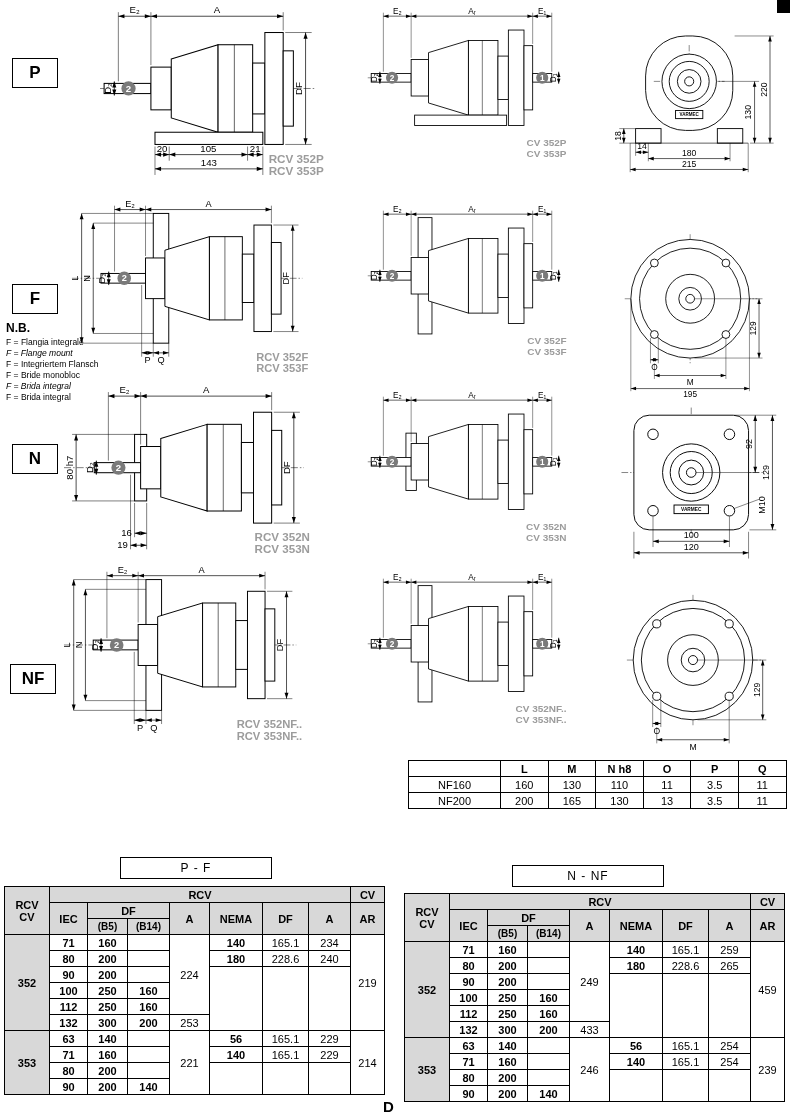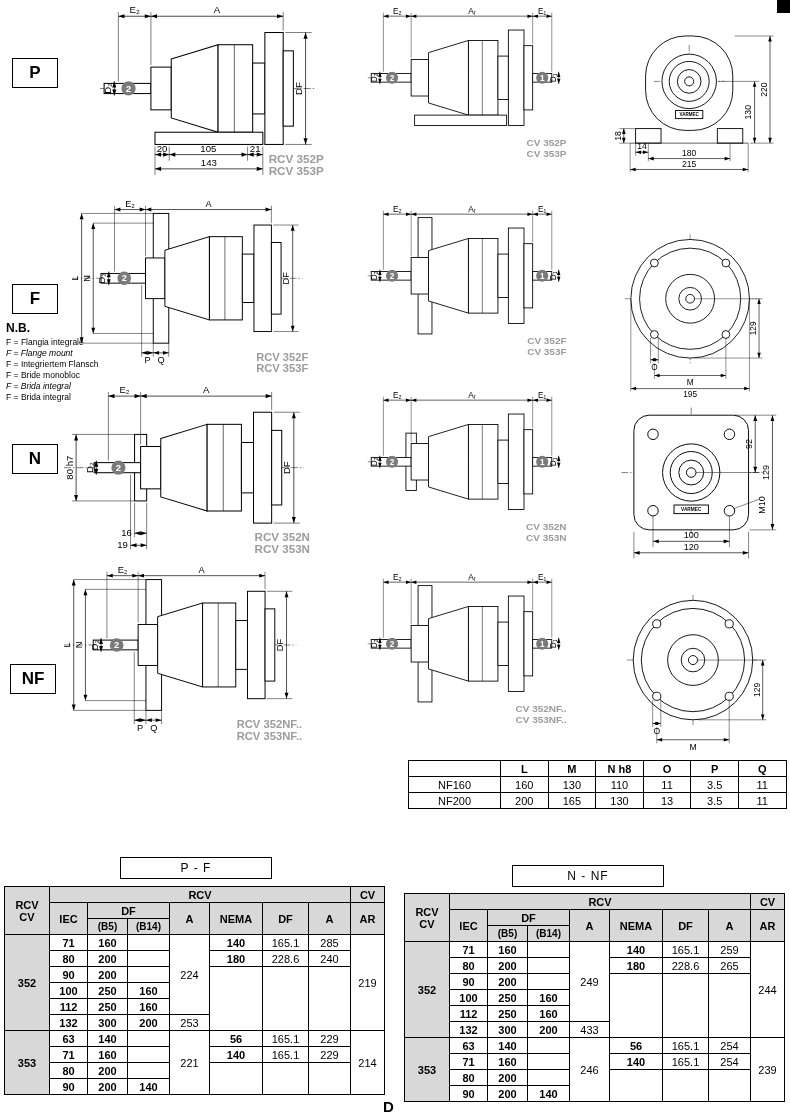"285" td { text: 285 -> 234 }
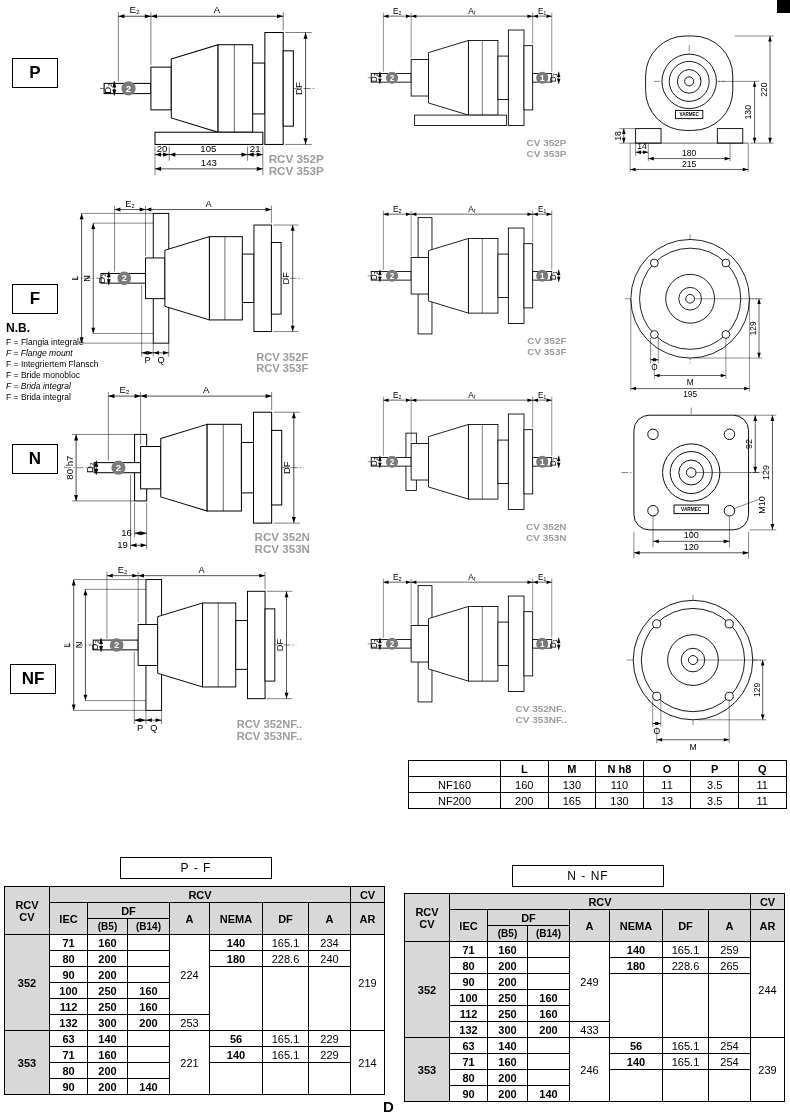"244" td { text: 244 -> 459 }
